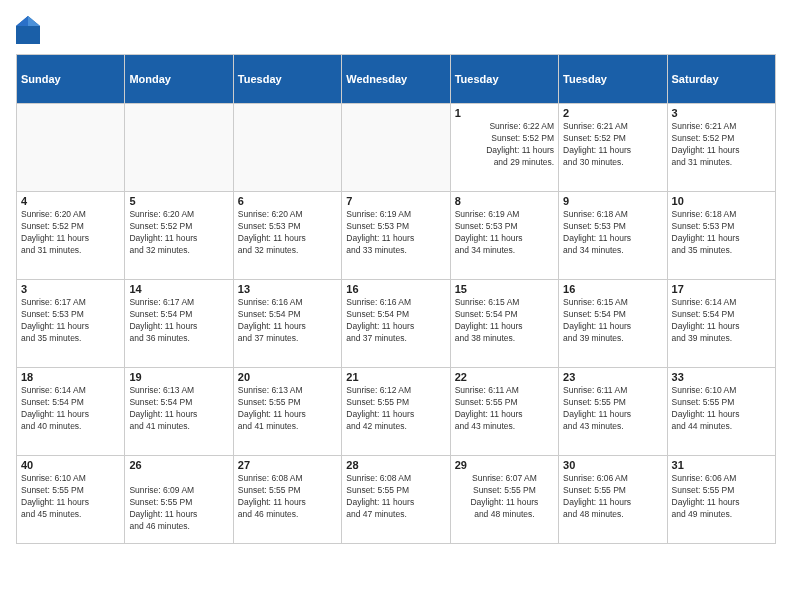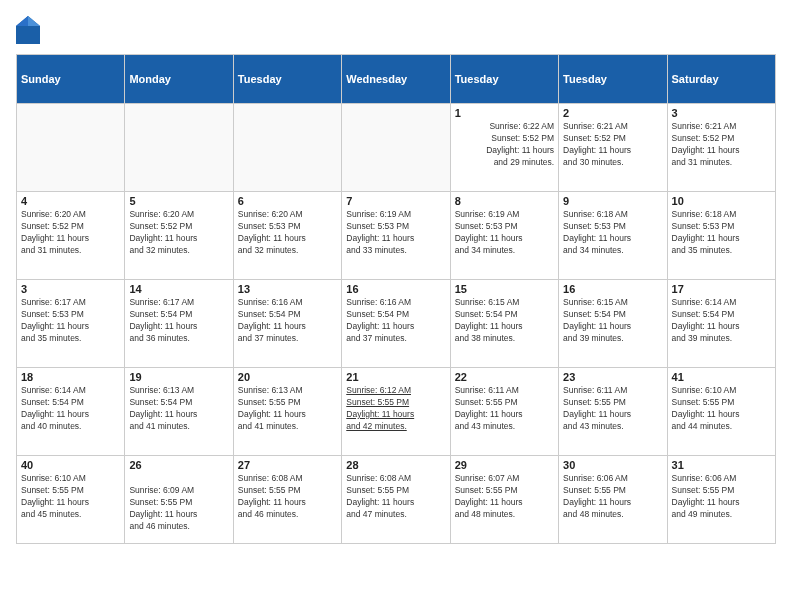"41" span.day-num { text: 41 -> 33 }
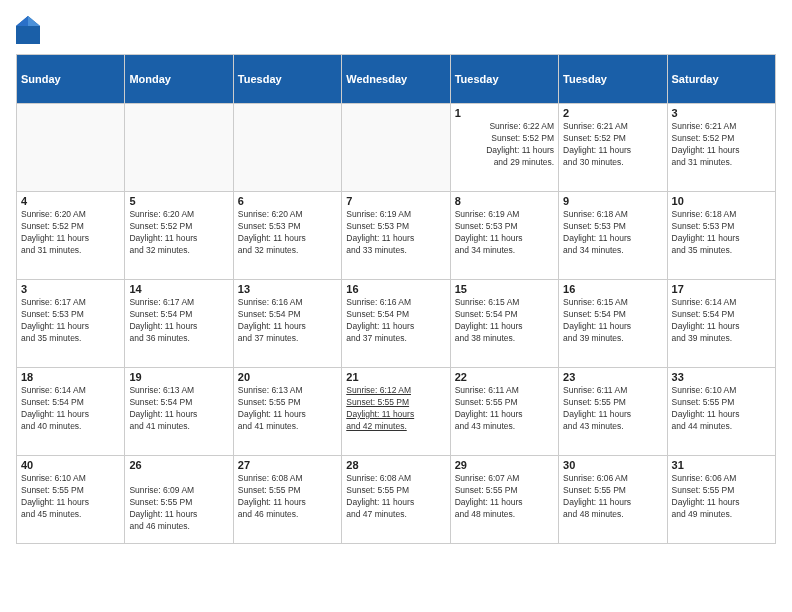"Sunrise: 6:12 AM" div.day-info { text-decoration: underline -> none }
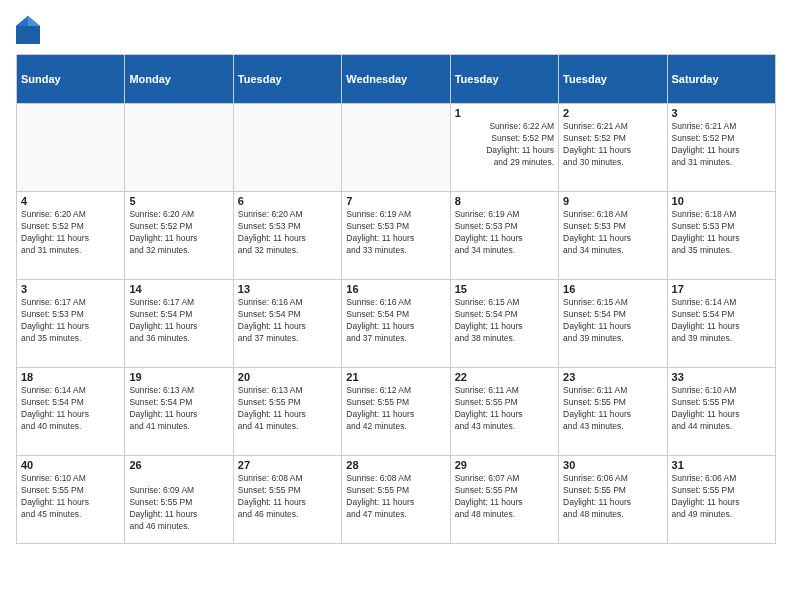"Sunrise: 6:07 AM" div.day-info { text-align: none -> center }
